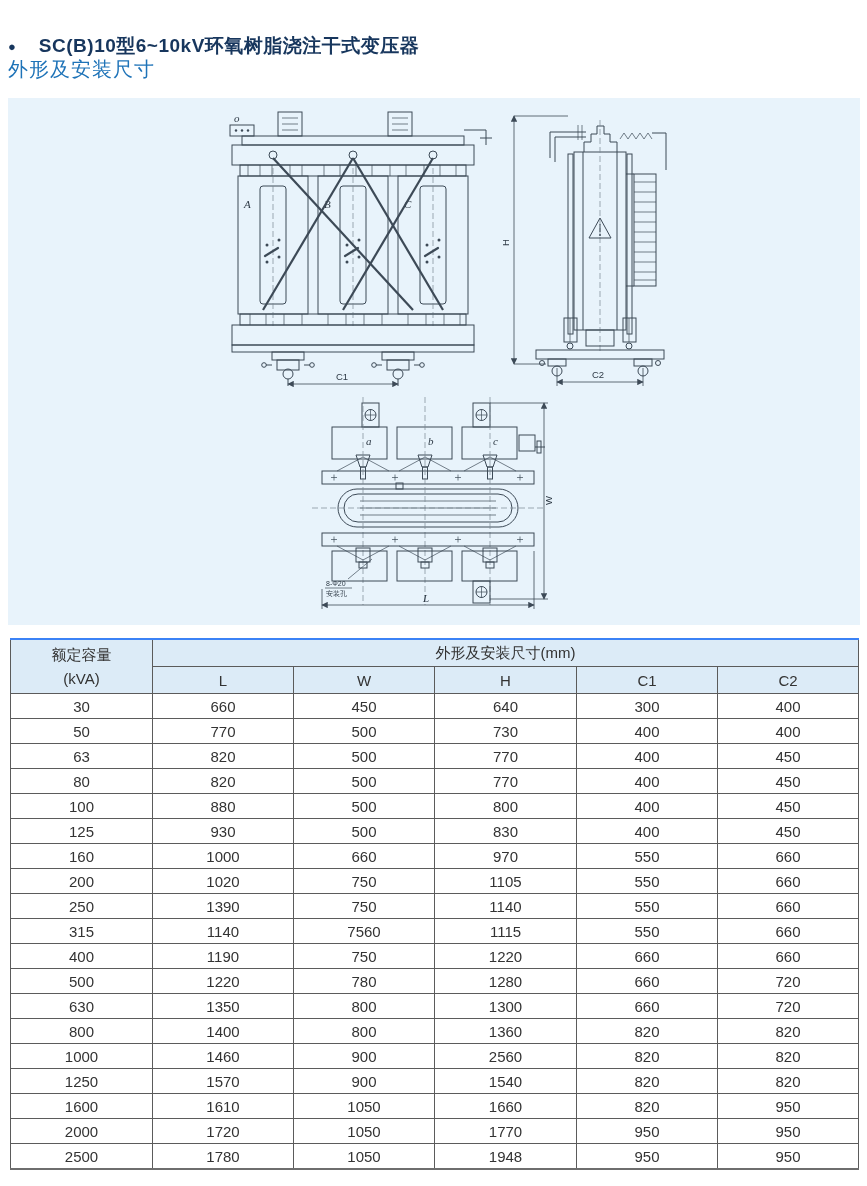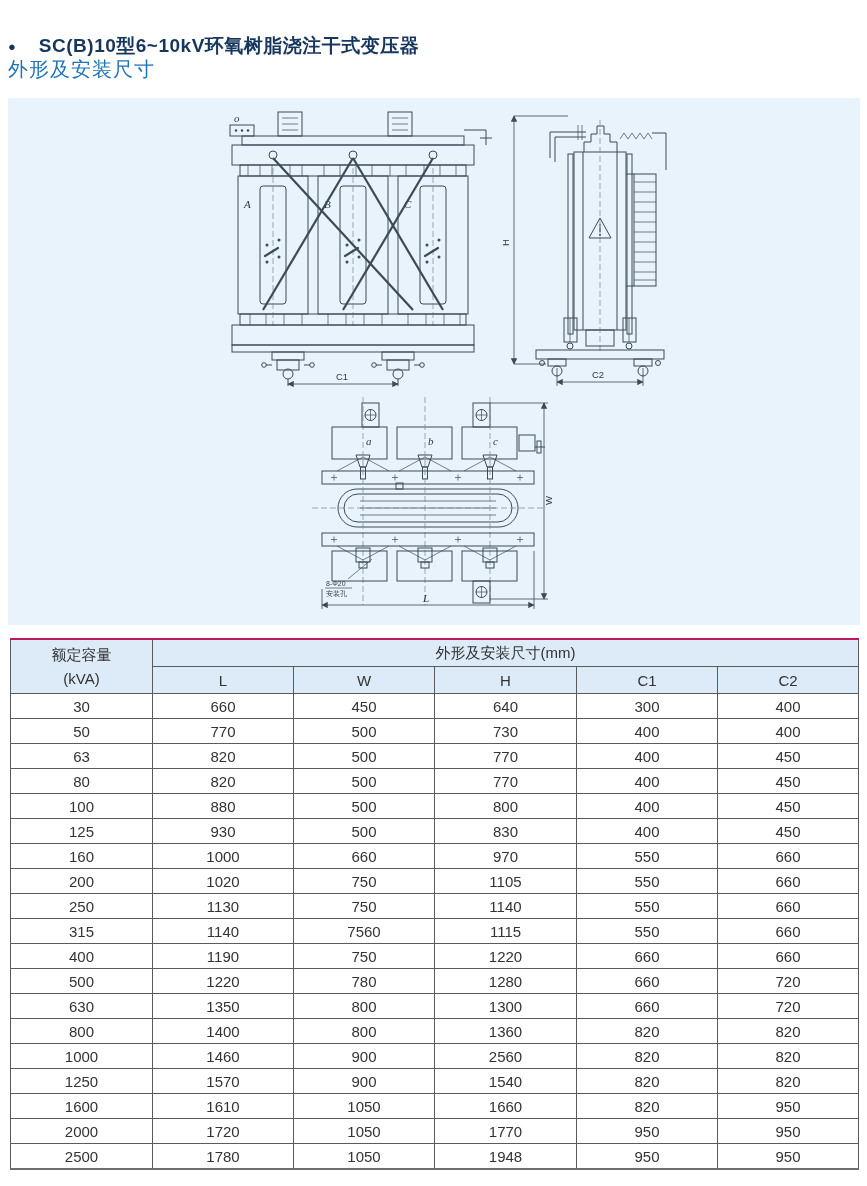"额定容量" table.dims thead tr:first-child th { border-top: 2px solid #be185d -> 2px solid #3b82f6 }
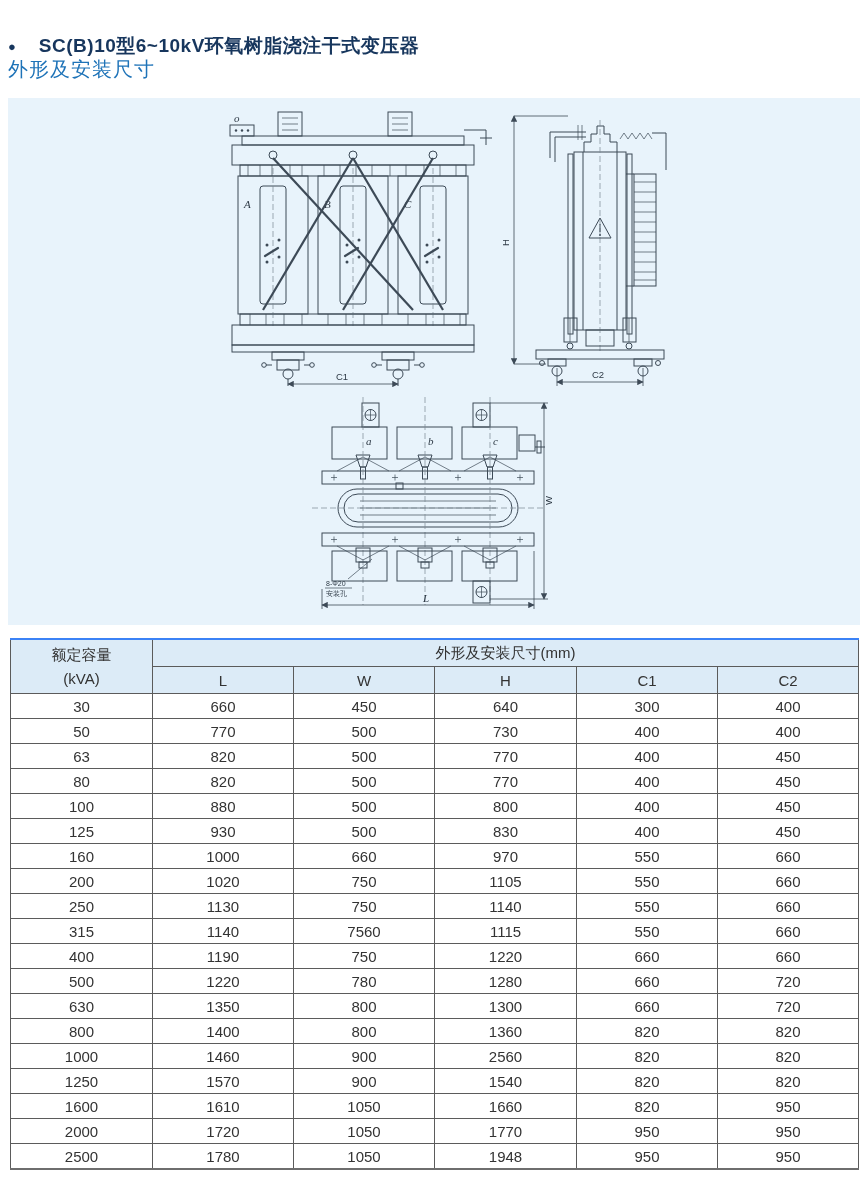"1130" td { text: 1130 -> 1390 }
